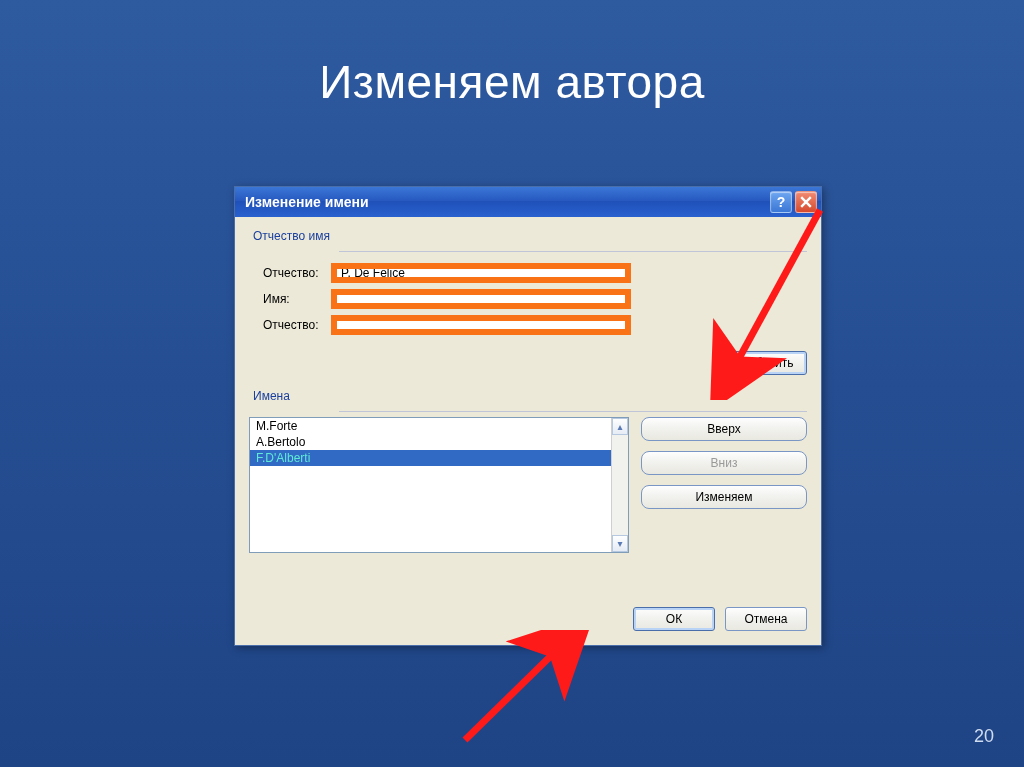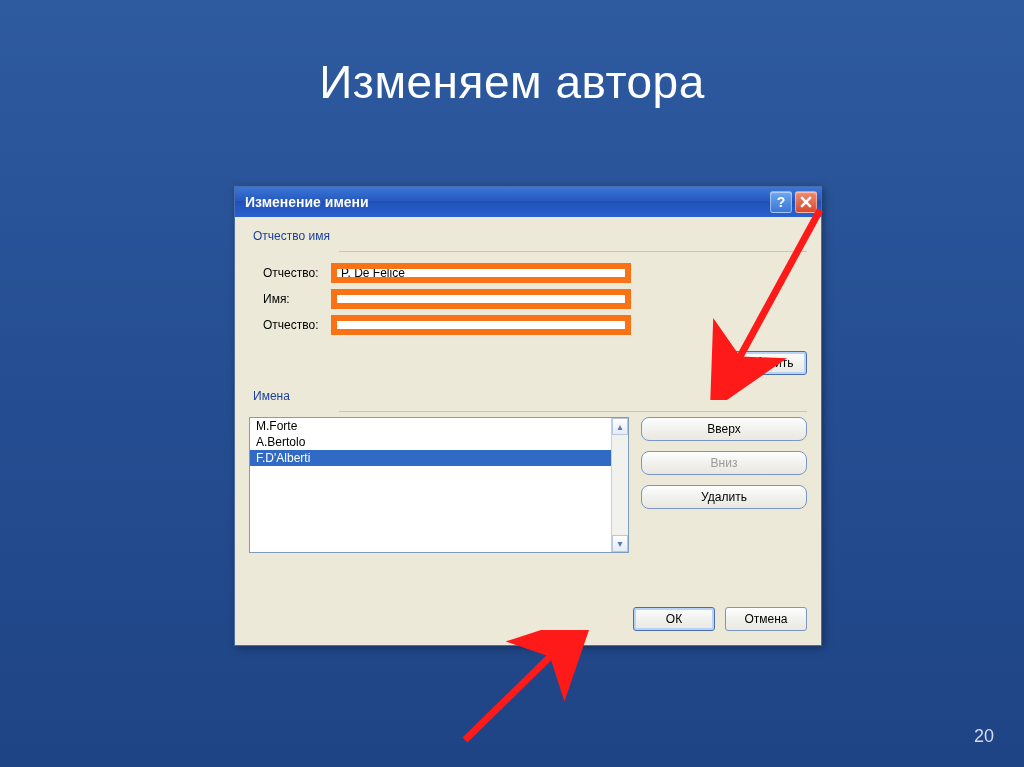"F.D'Alberti" .listitem.selected { color: #ffffff -> #5eead4 }
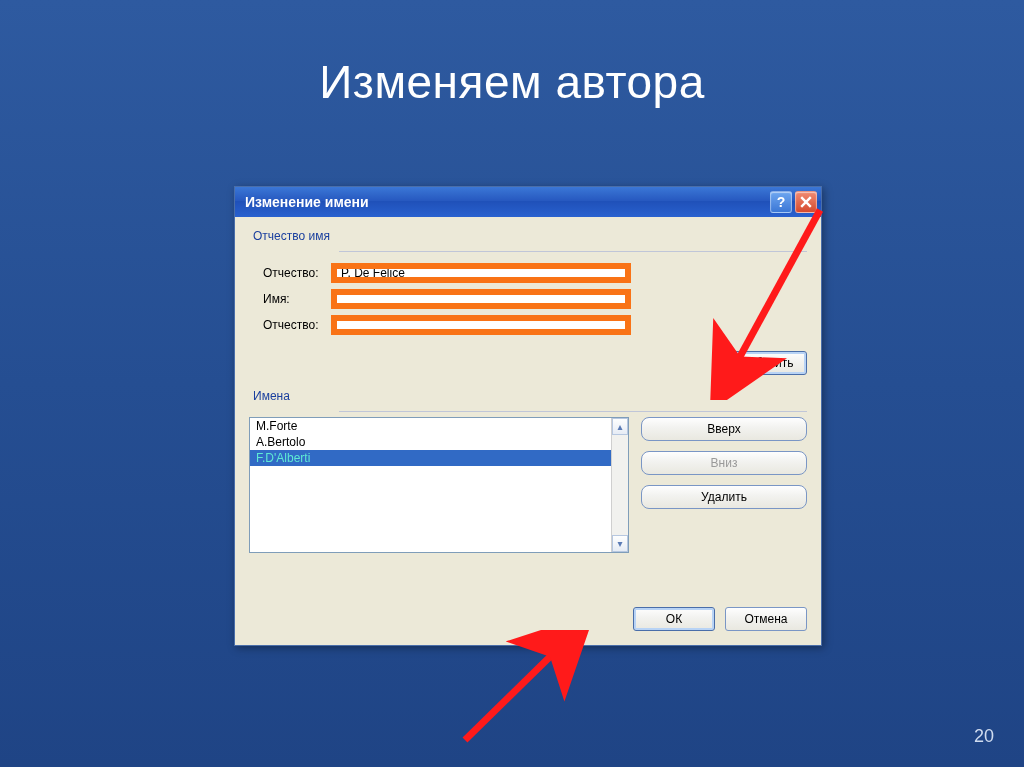"Удалить" button.btn { text: Удалить -> Изменяем }
